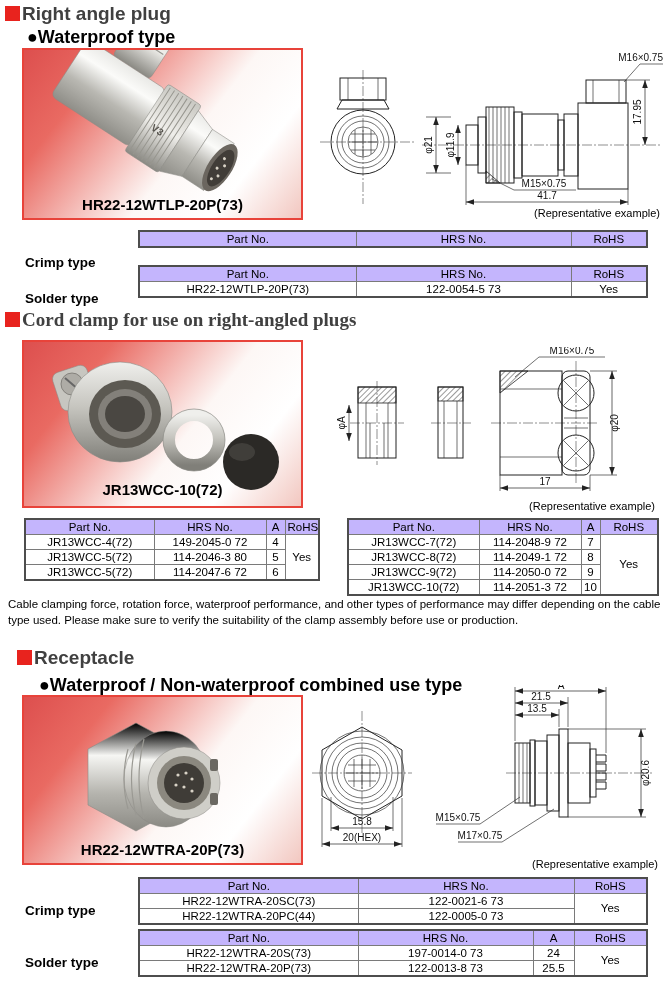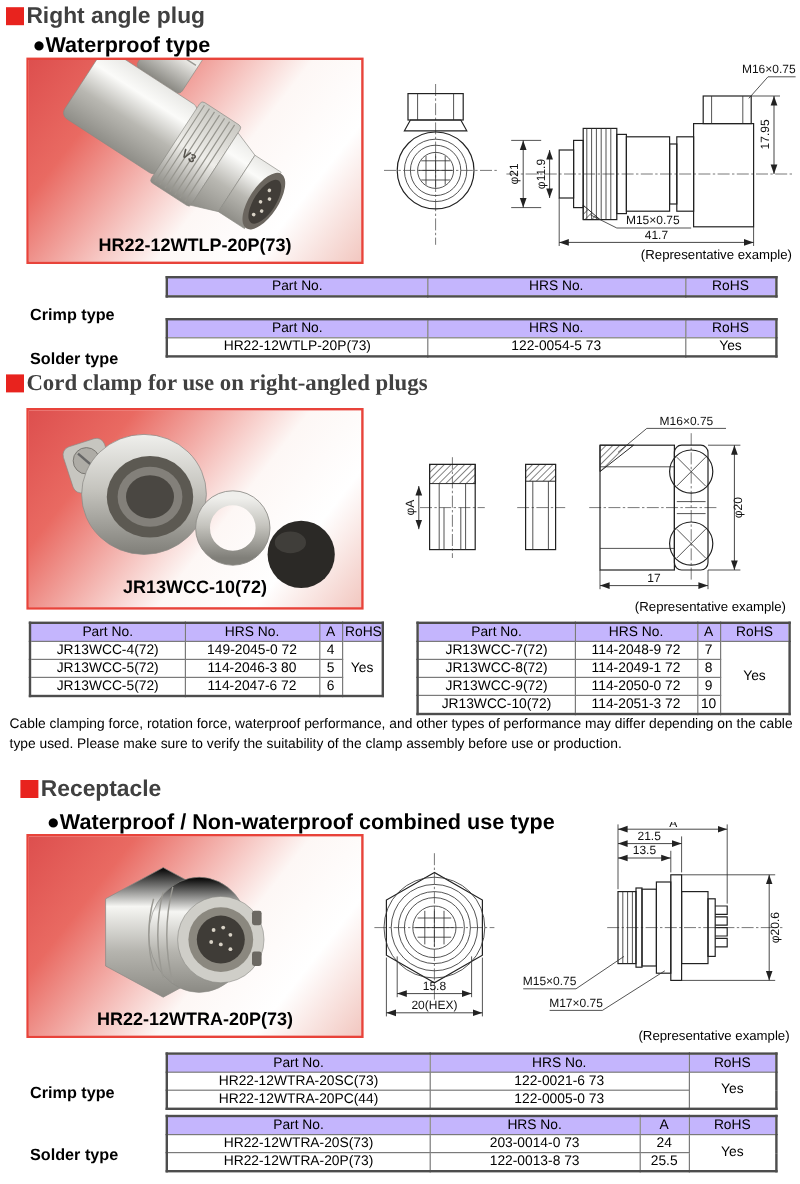"203-0014-0 73" td { text: 203-0014-0 -> 197-0014-0 }
